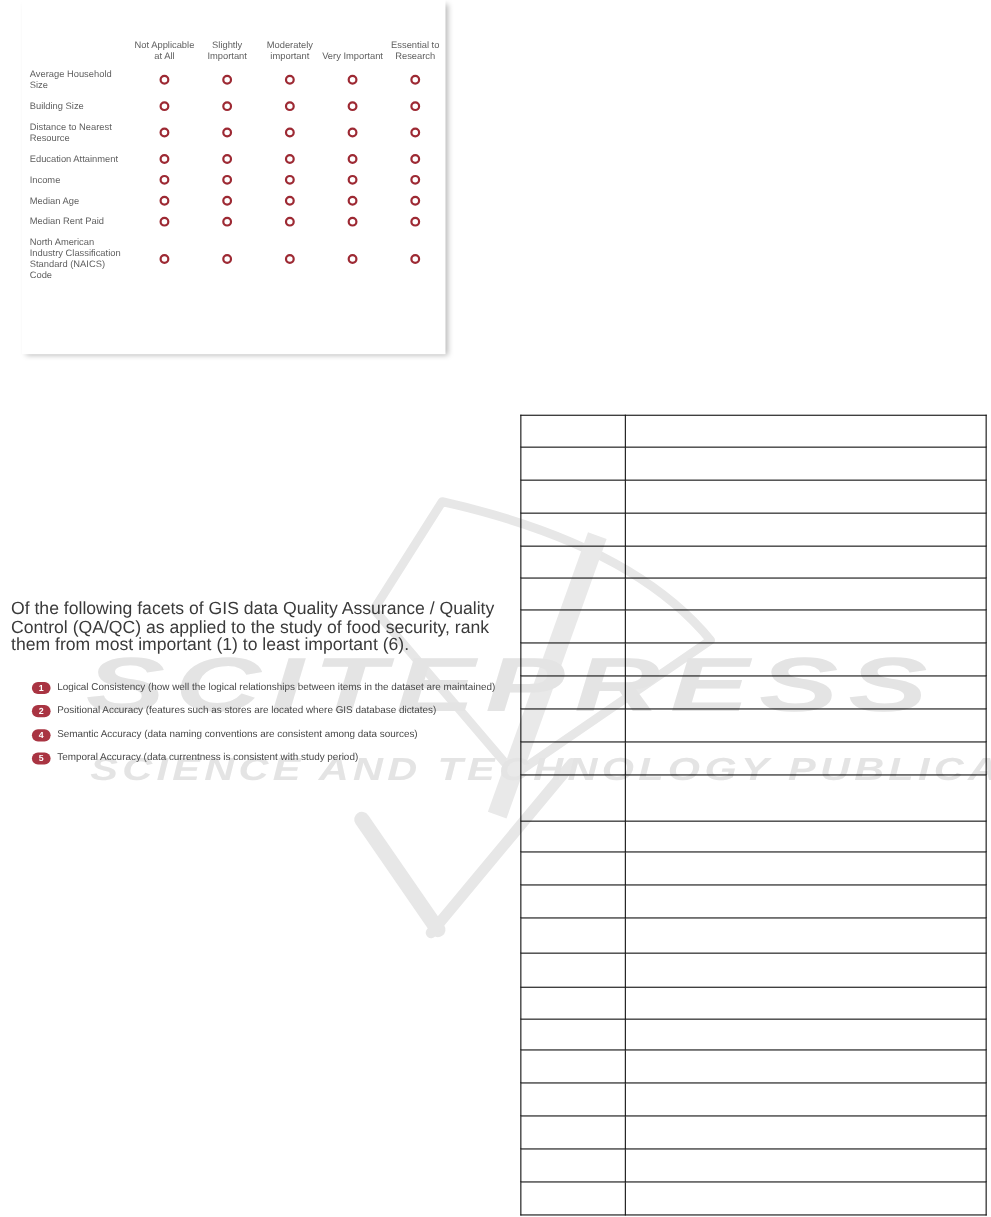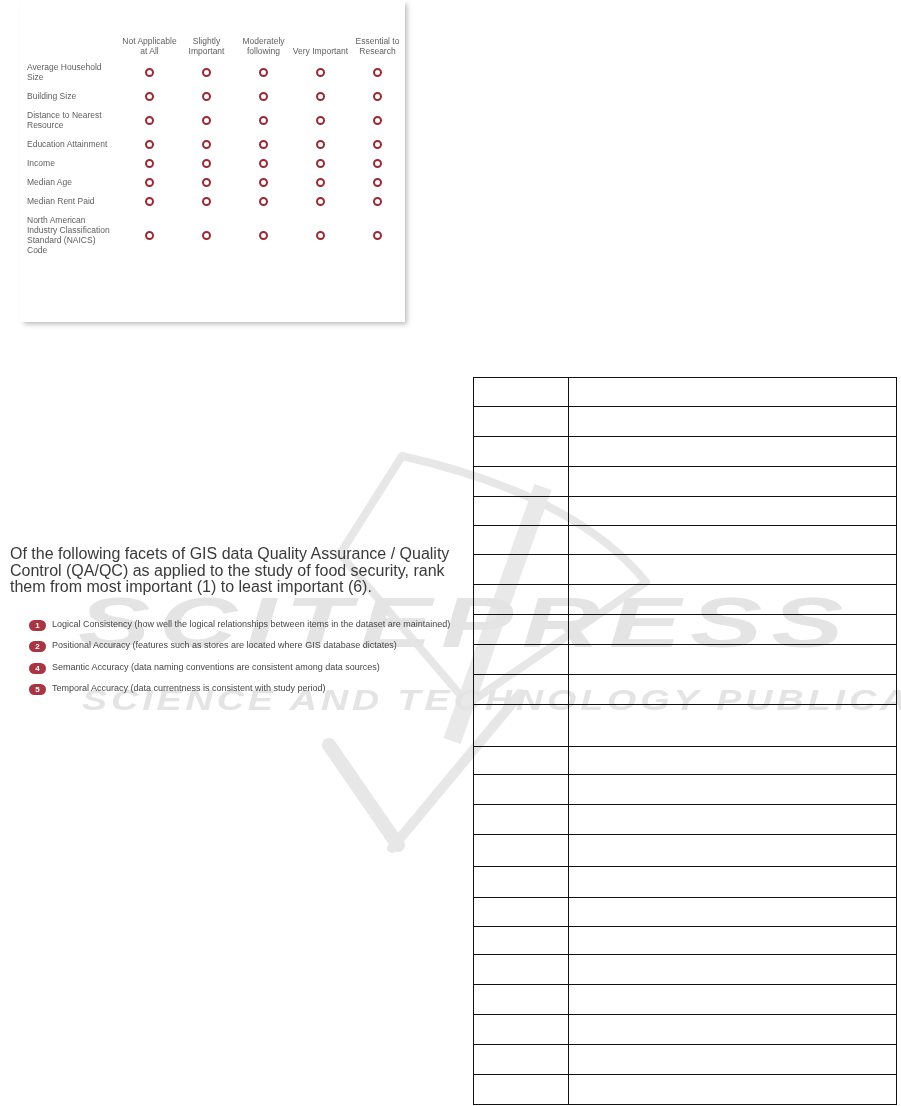"Moderately following" div.hcell { text: following -> important }
